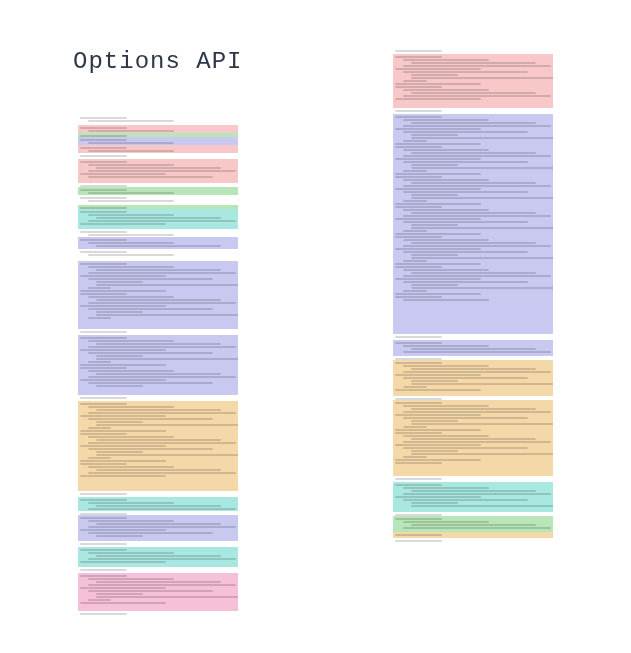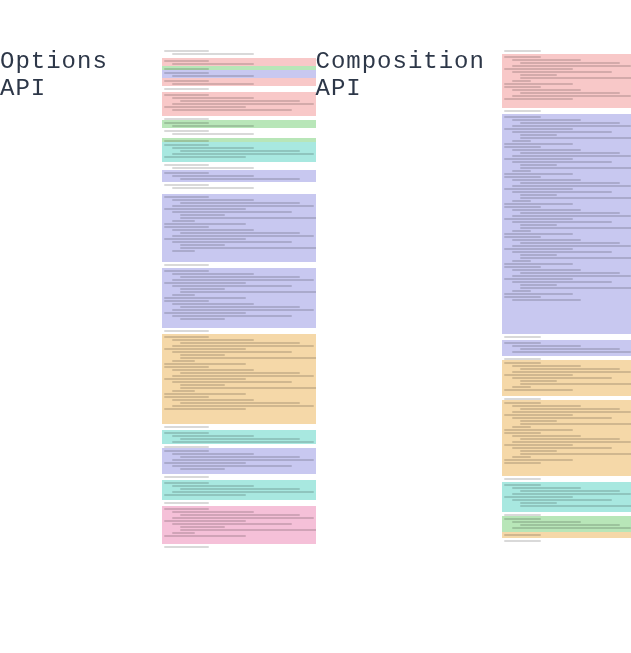"Options API" .column { align-items: flex-start -> center; flex-direction: none -> column }
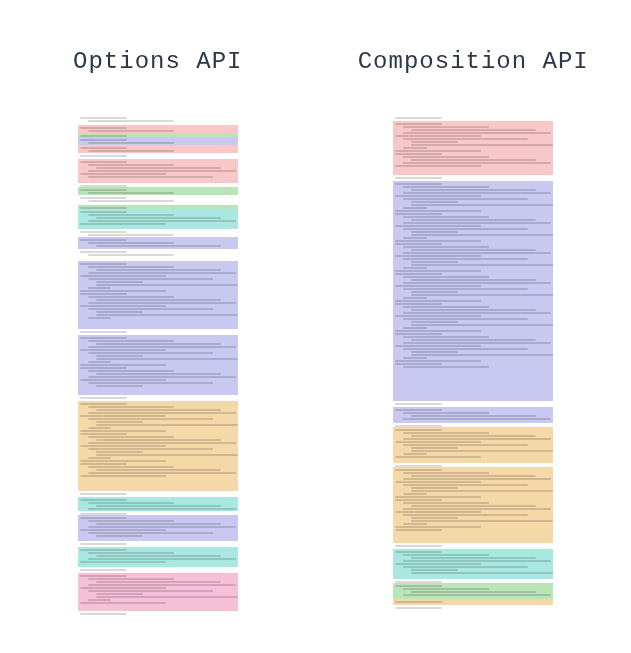"Composition API" div.title { html: <div>Composition API</div> -> none }
